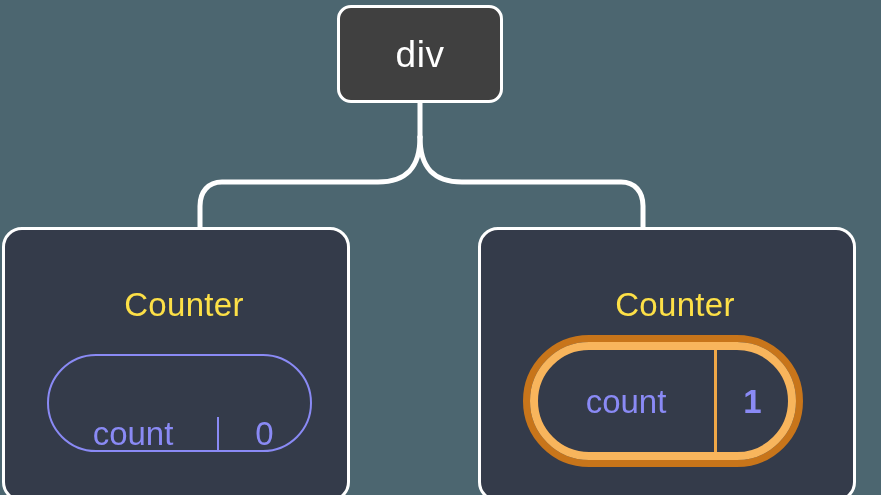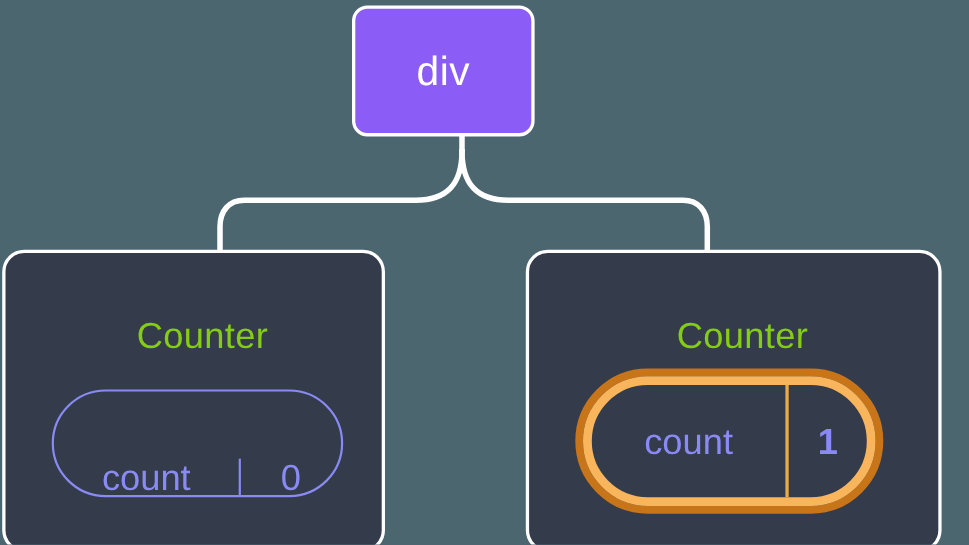"div" .node-root { background: #8b5cf6 -> #404040; height: 119px -> 98px; left: 320px -> 337px }
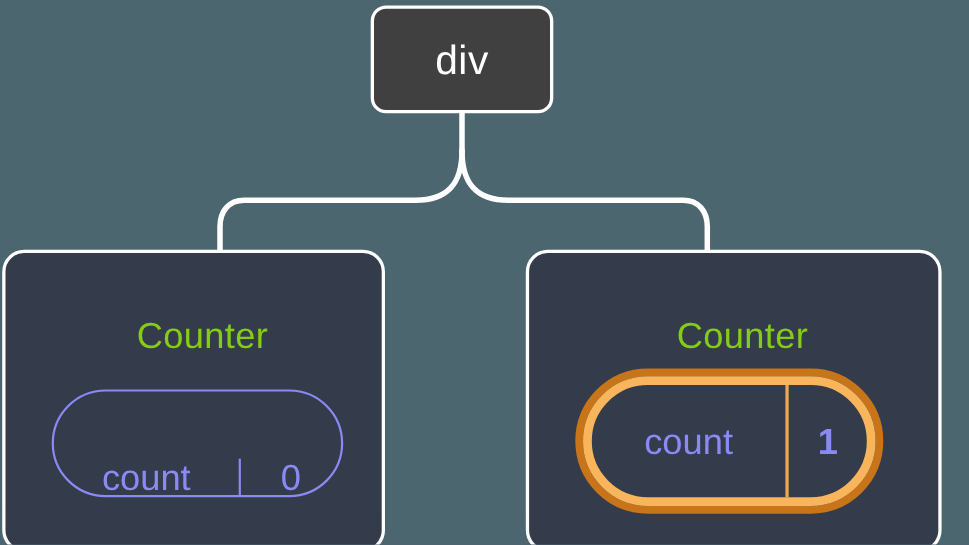"Counter" .counter-title { color: #84cc16 -> #fde047 }
